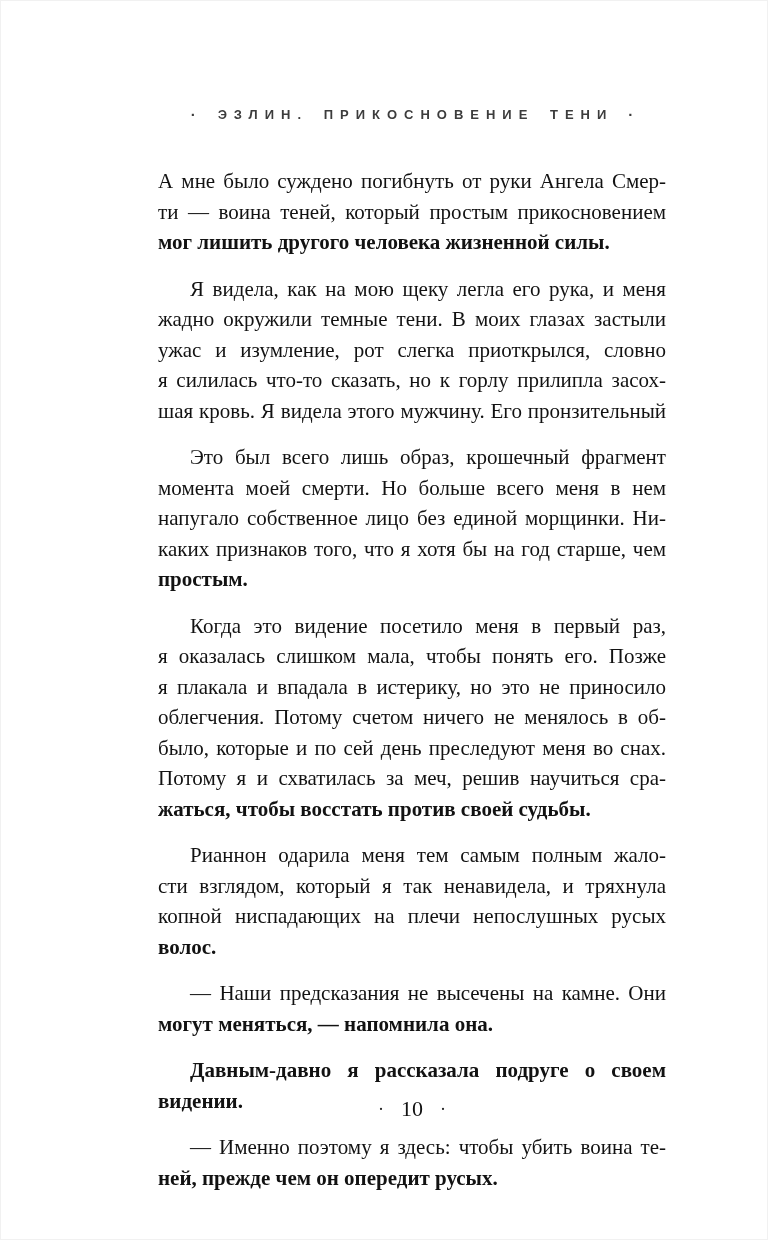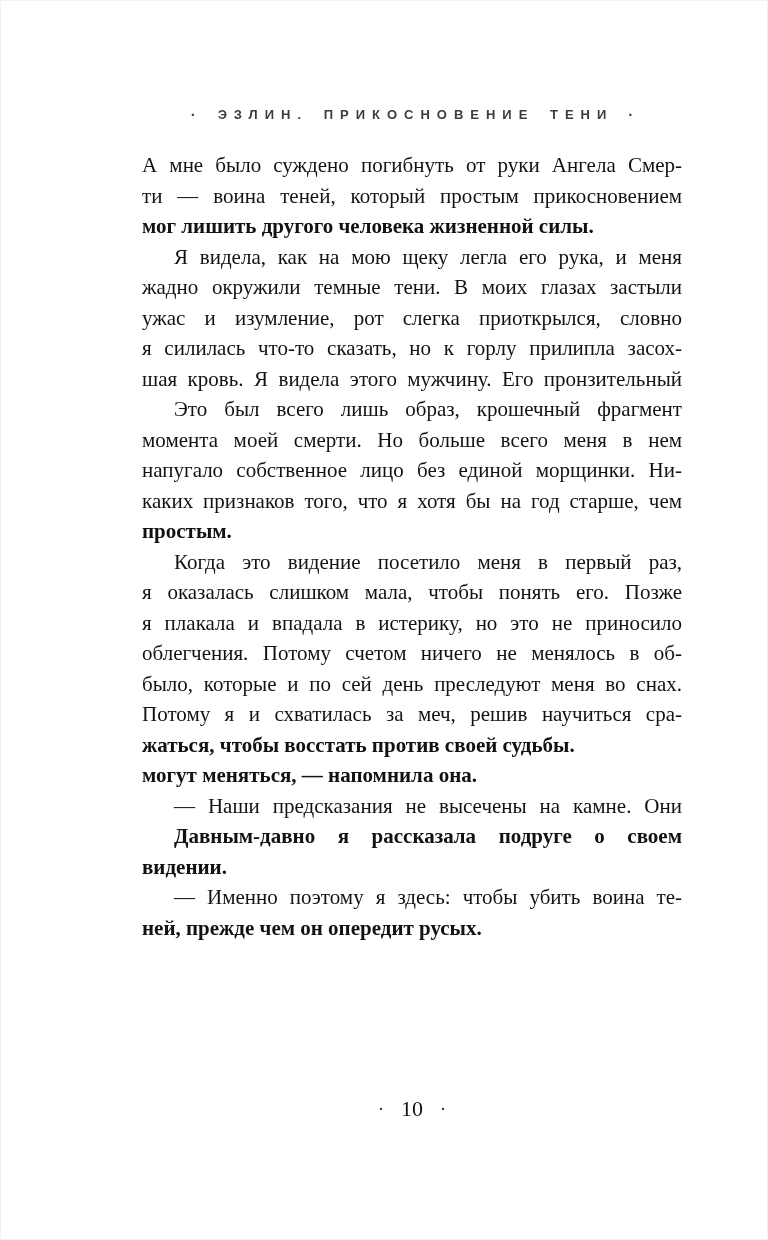"А мне было суждено погибнуть" .body-text p { margin: 0 -> 16px }
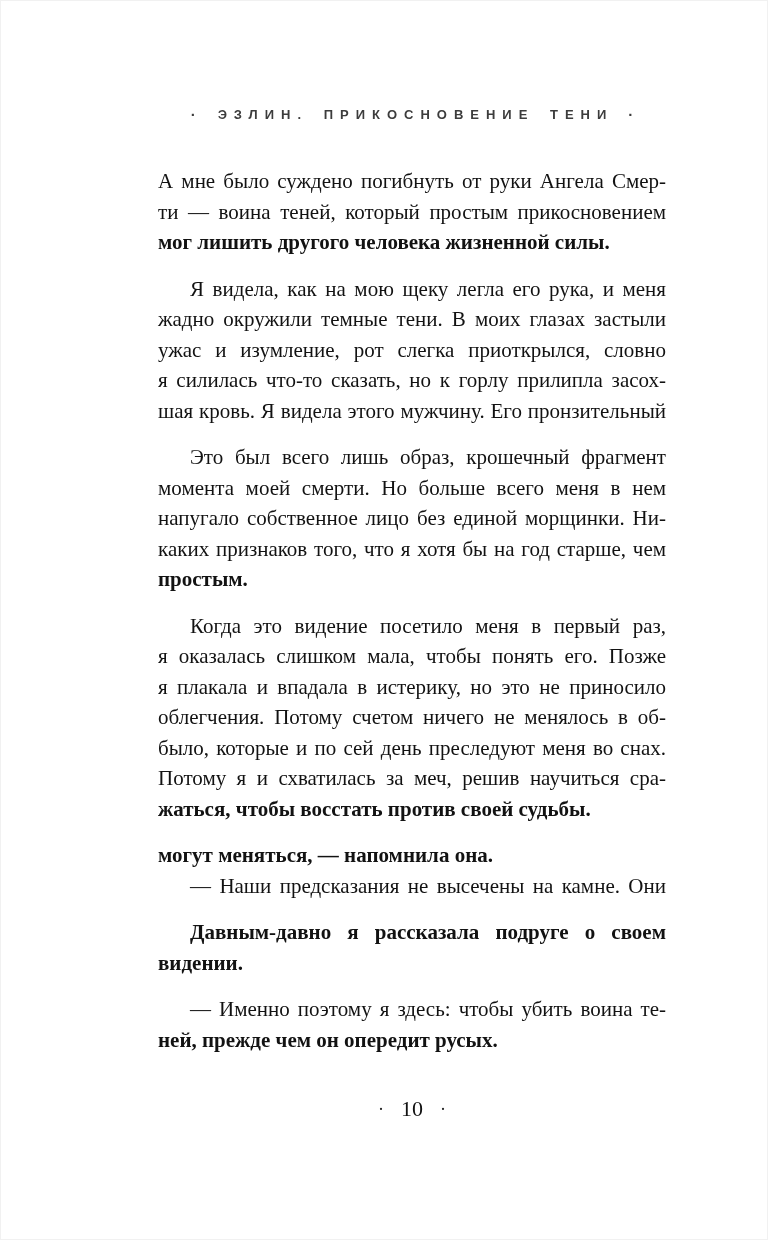"Рианнон одарила меня тем самым" p { html: none -> <p> <span>Рианнон одарила меня тем самым полным жало-</span> <span>сти взглядом, который я так ненавидела, и тряхнула</span> <span>копной ниспадающих на плечи непослушных русых</span> <span>волос.</span> </p> }
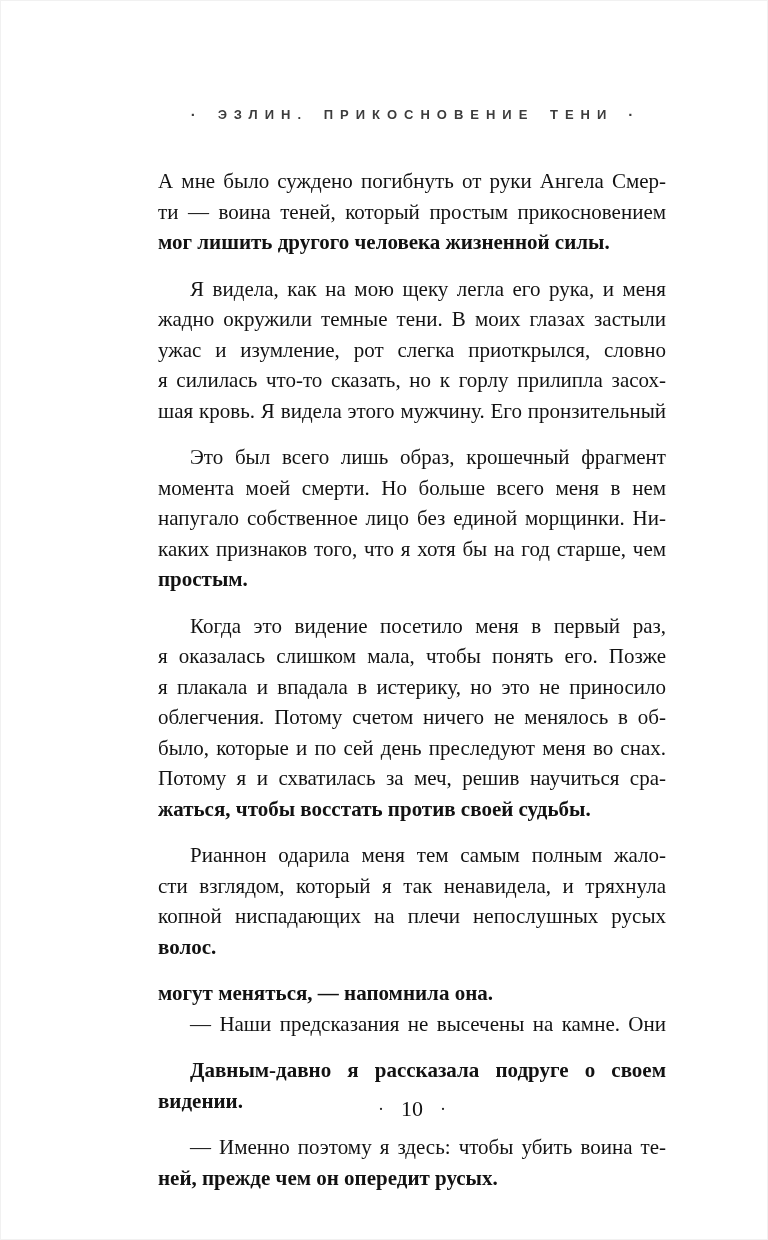"могут меняться, — напомнила она." span.ln { order: before "— Наши предсказания не высечены" -> after "— Наши предсказания не высечены" }
